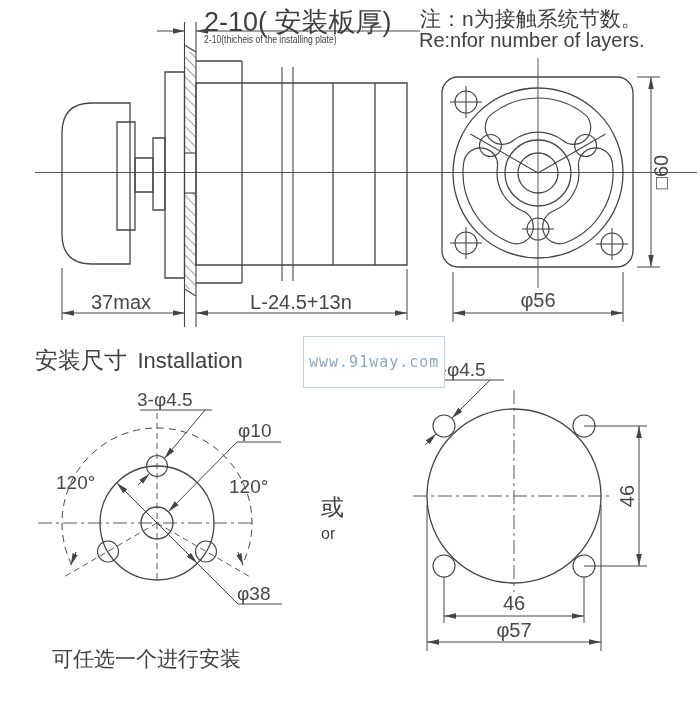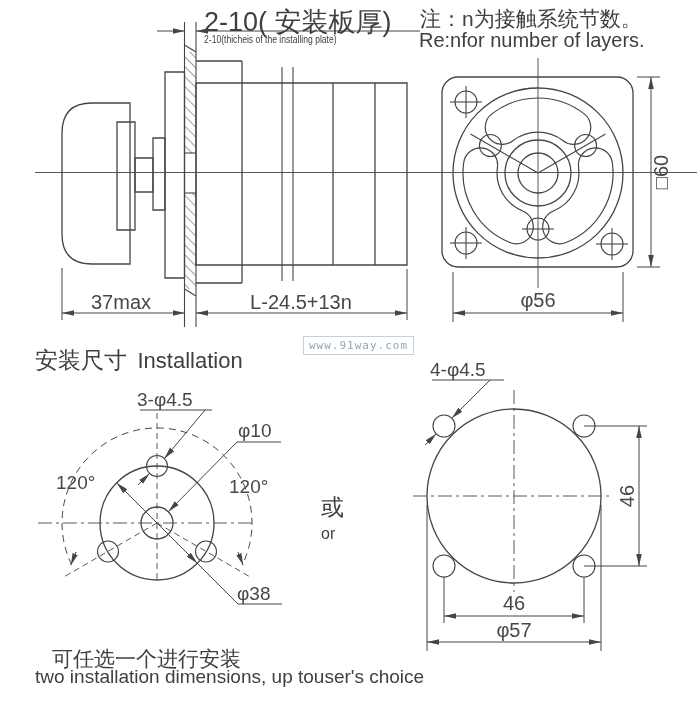"www.91way.com" .wm { font-size: 11px -> 15px; padding: 2px 5px -> 16px 5px }
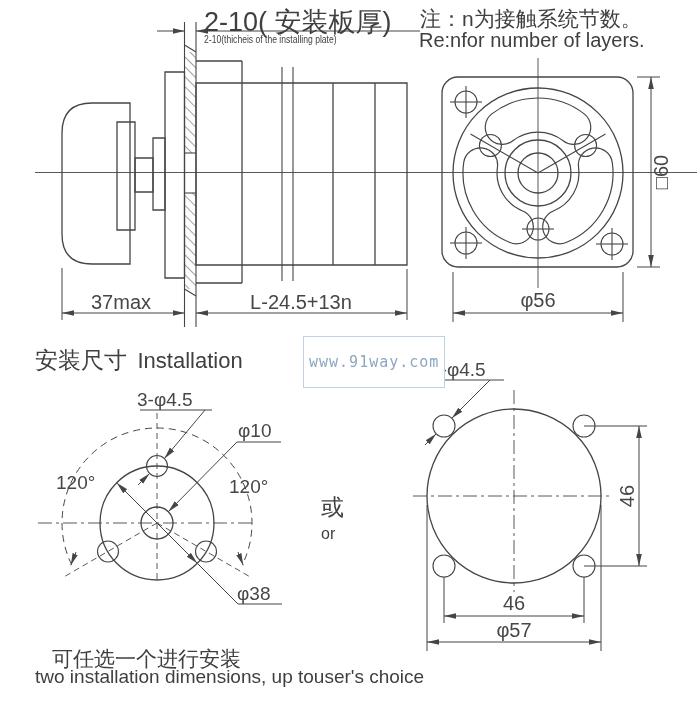"two installation dimensions, up touser's" div.t { html: <div>two installation dimensions, up touser's choice</div> -> none }
